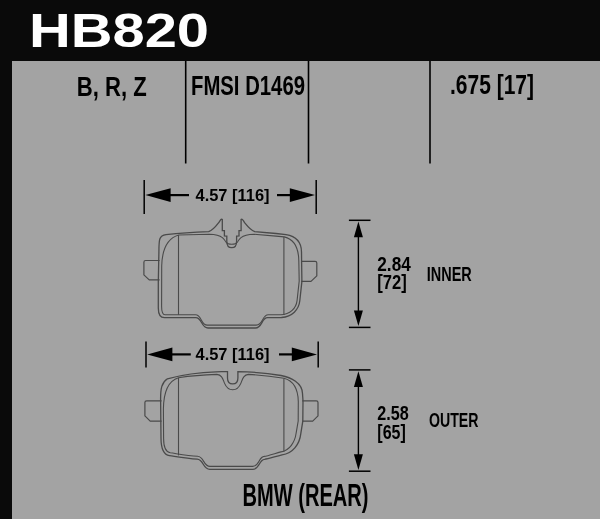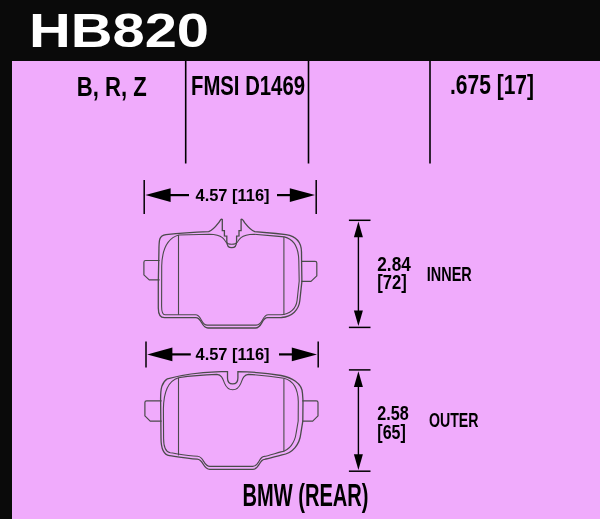"HB820" .stage { background: #f0abfc -> #a3a3a3 }
